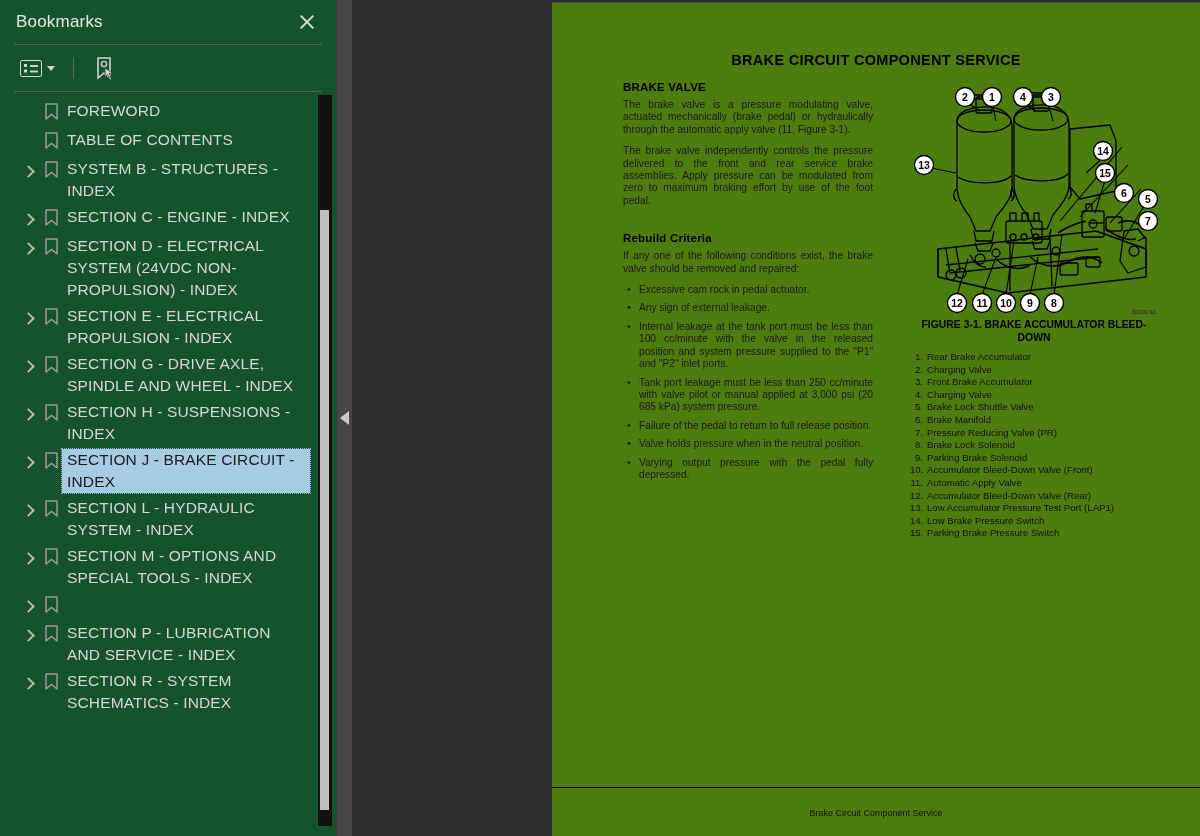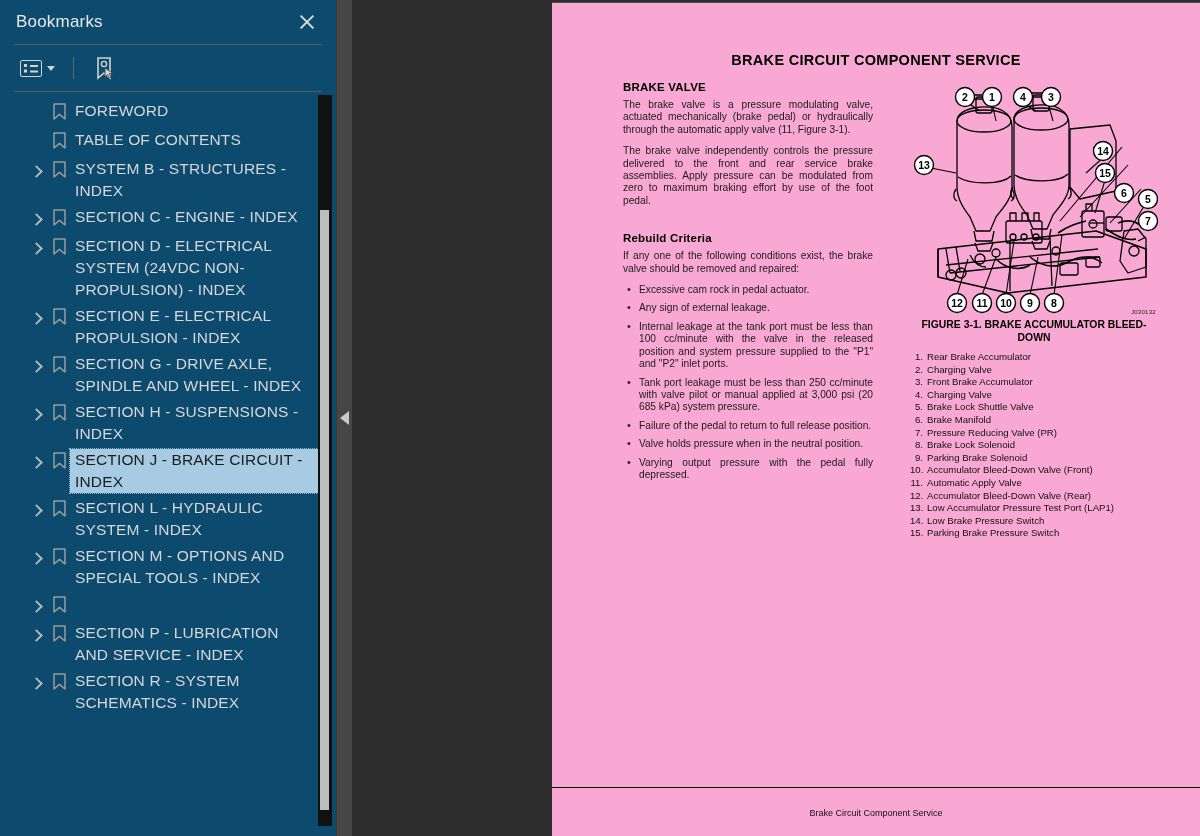"Bookmarks" #bookmarks-panel { background: #0c4a6e -> #14532d }
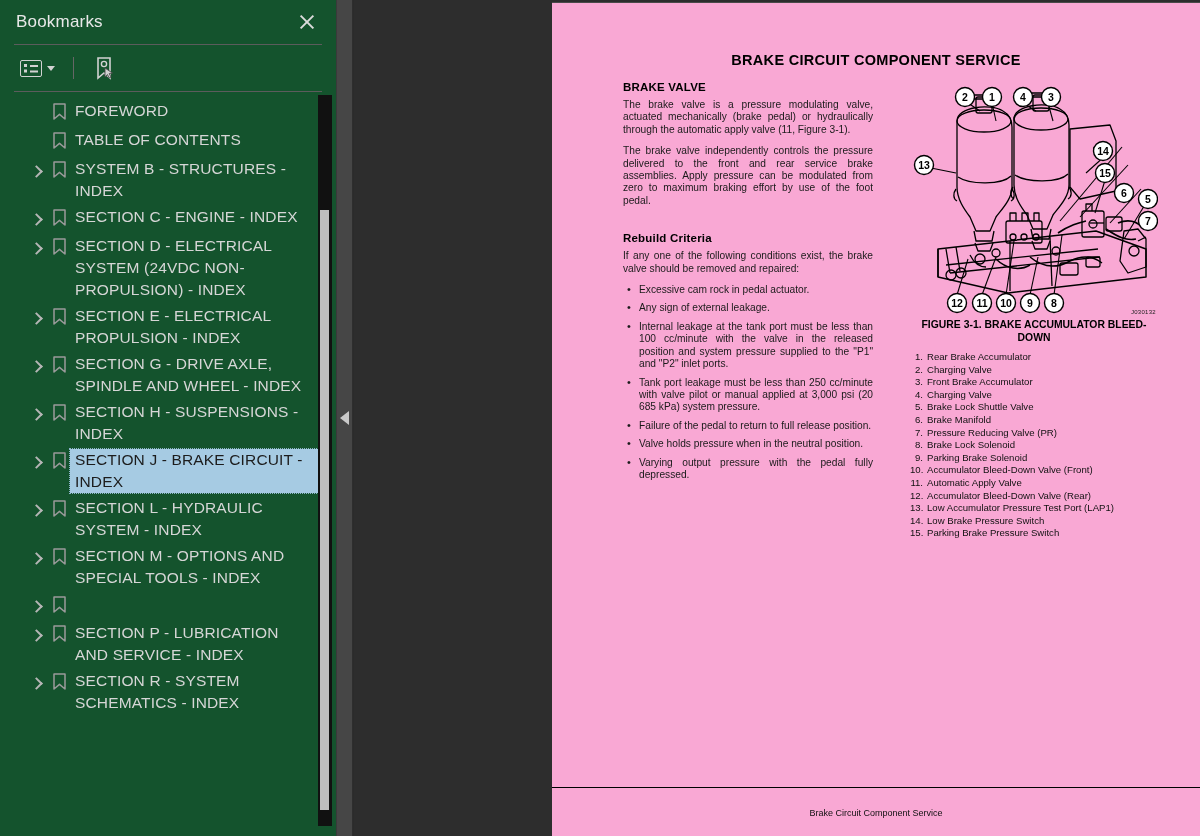"BRAKE CIRCUIT COMPONENT SERVICE" #page { background: #f9a8d4 -> #4d7c0f }
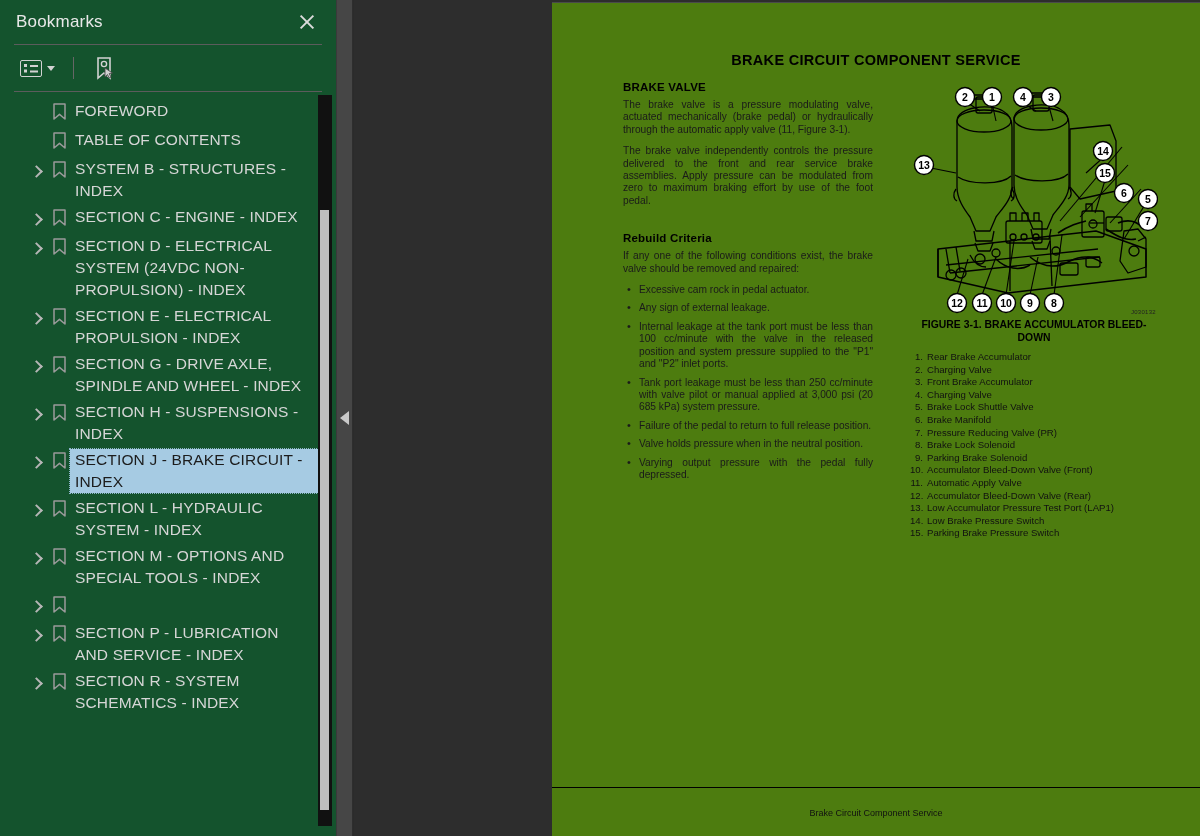"FOREWORD" #tree { left: 16px -> 8px }
